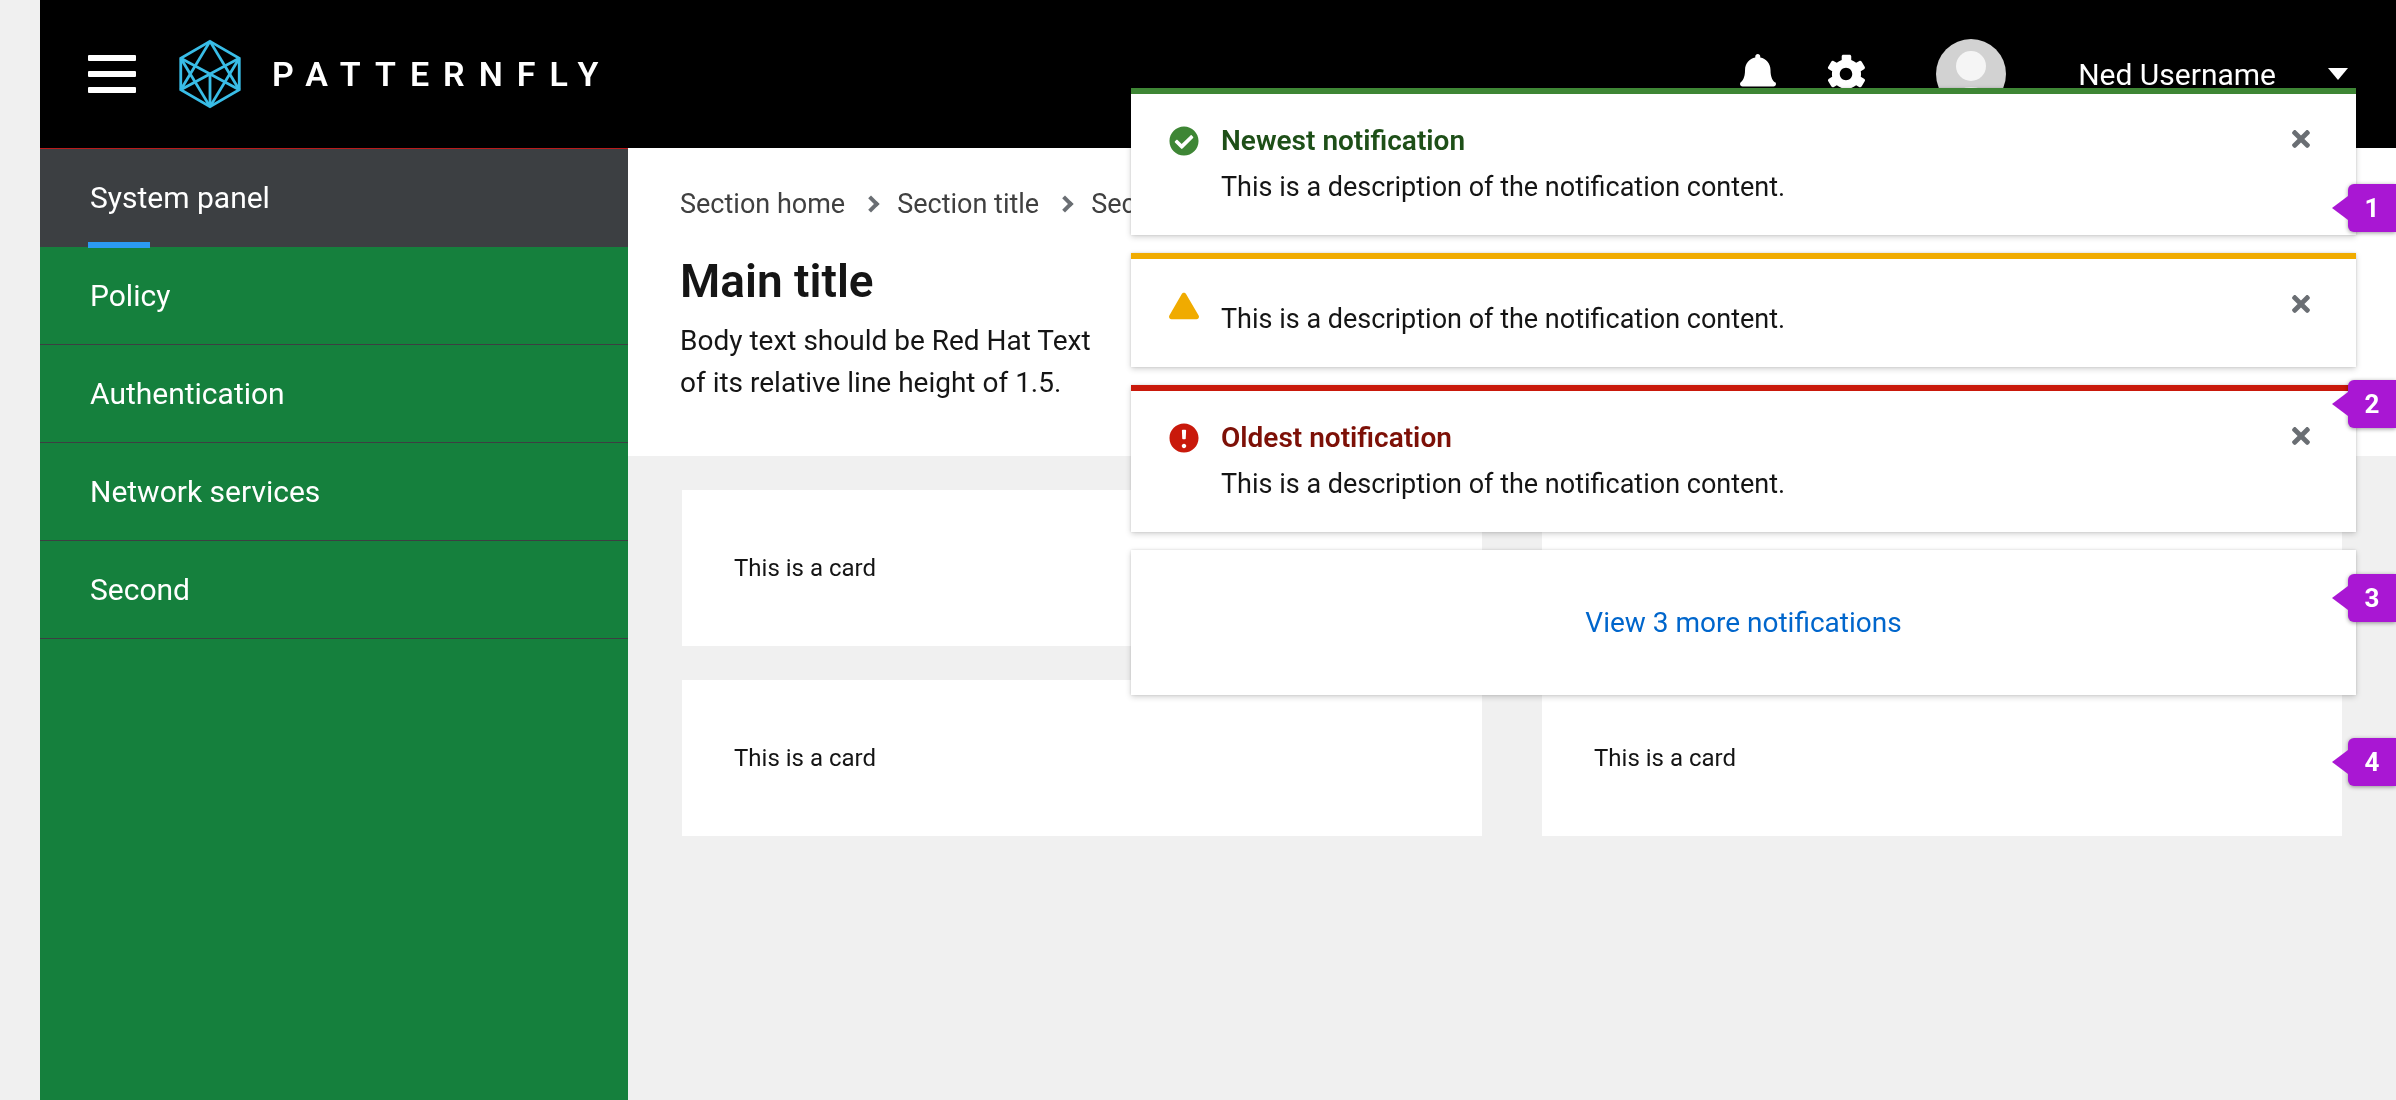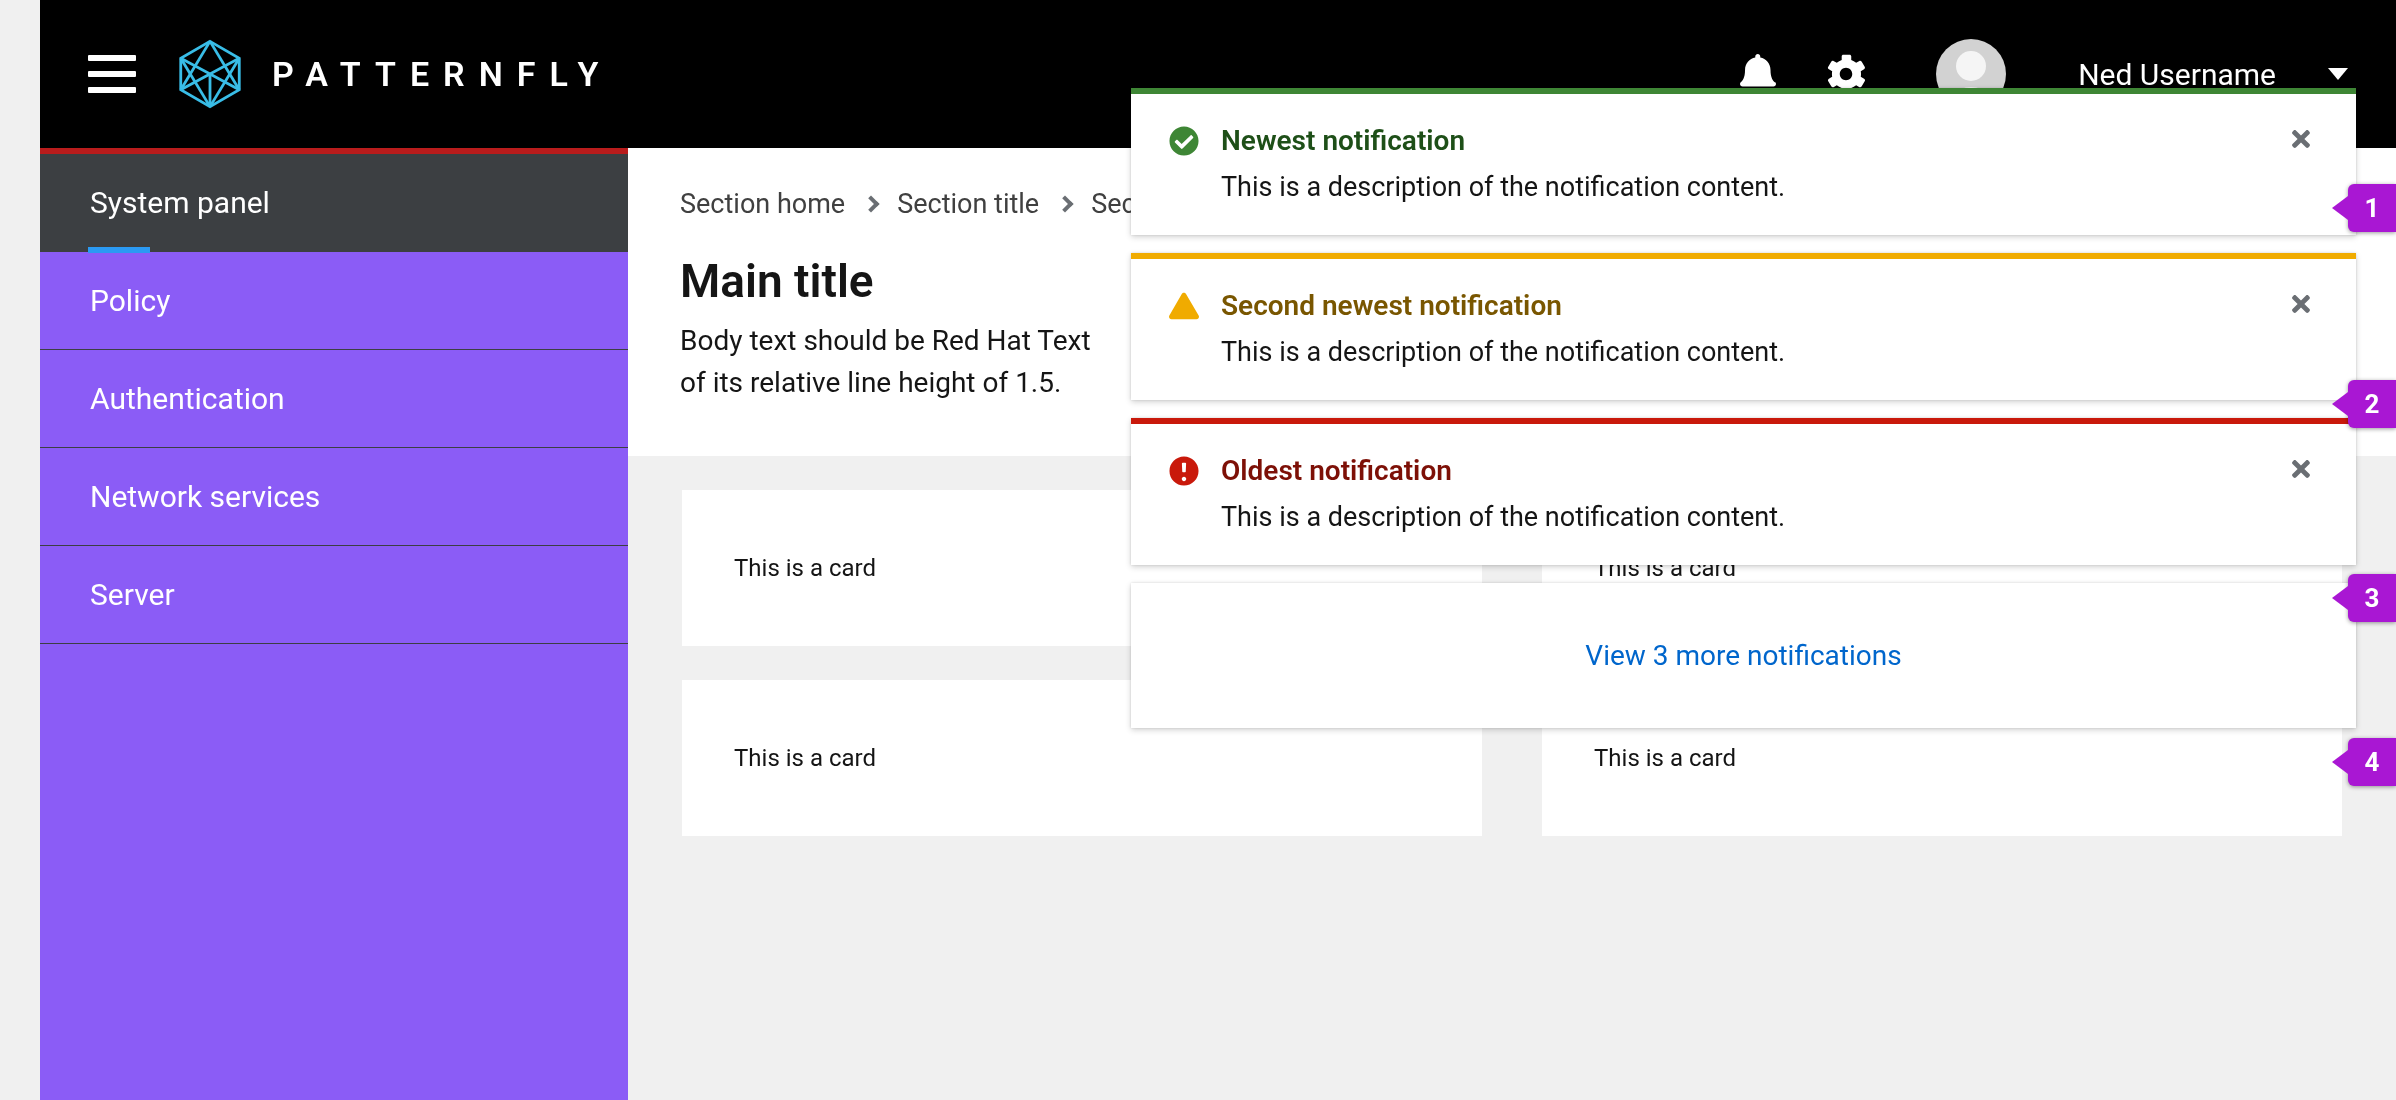"System panel" .sidebar { background: #8b5cf6 -> #15803d; border-top: 6px solid #b91c1c -> 1px solid #b91c1c }
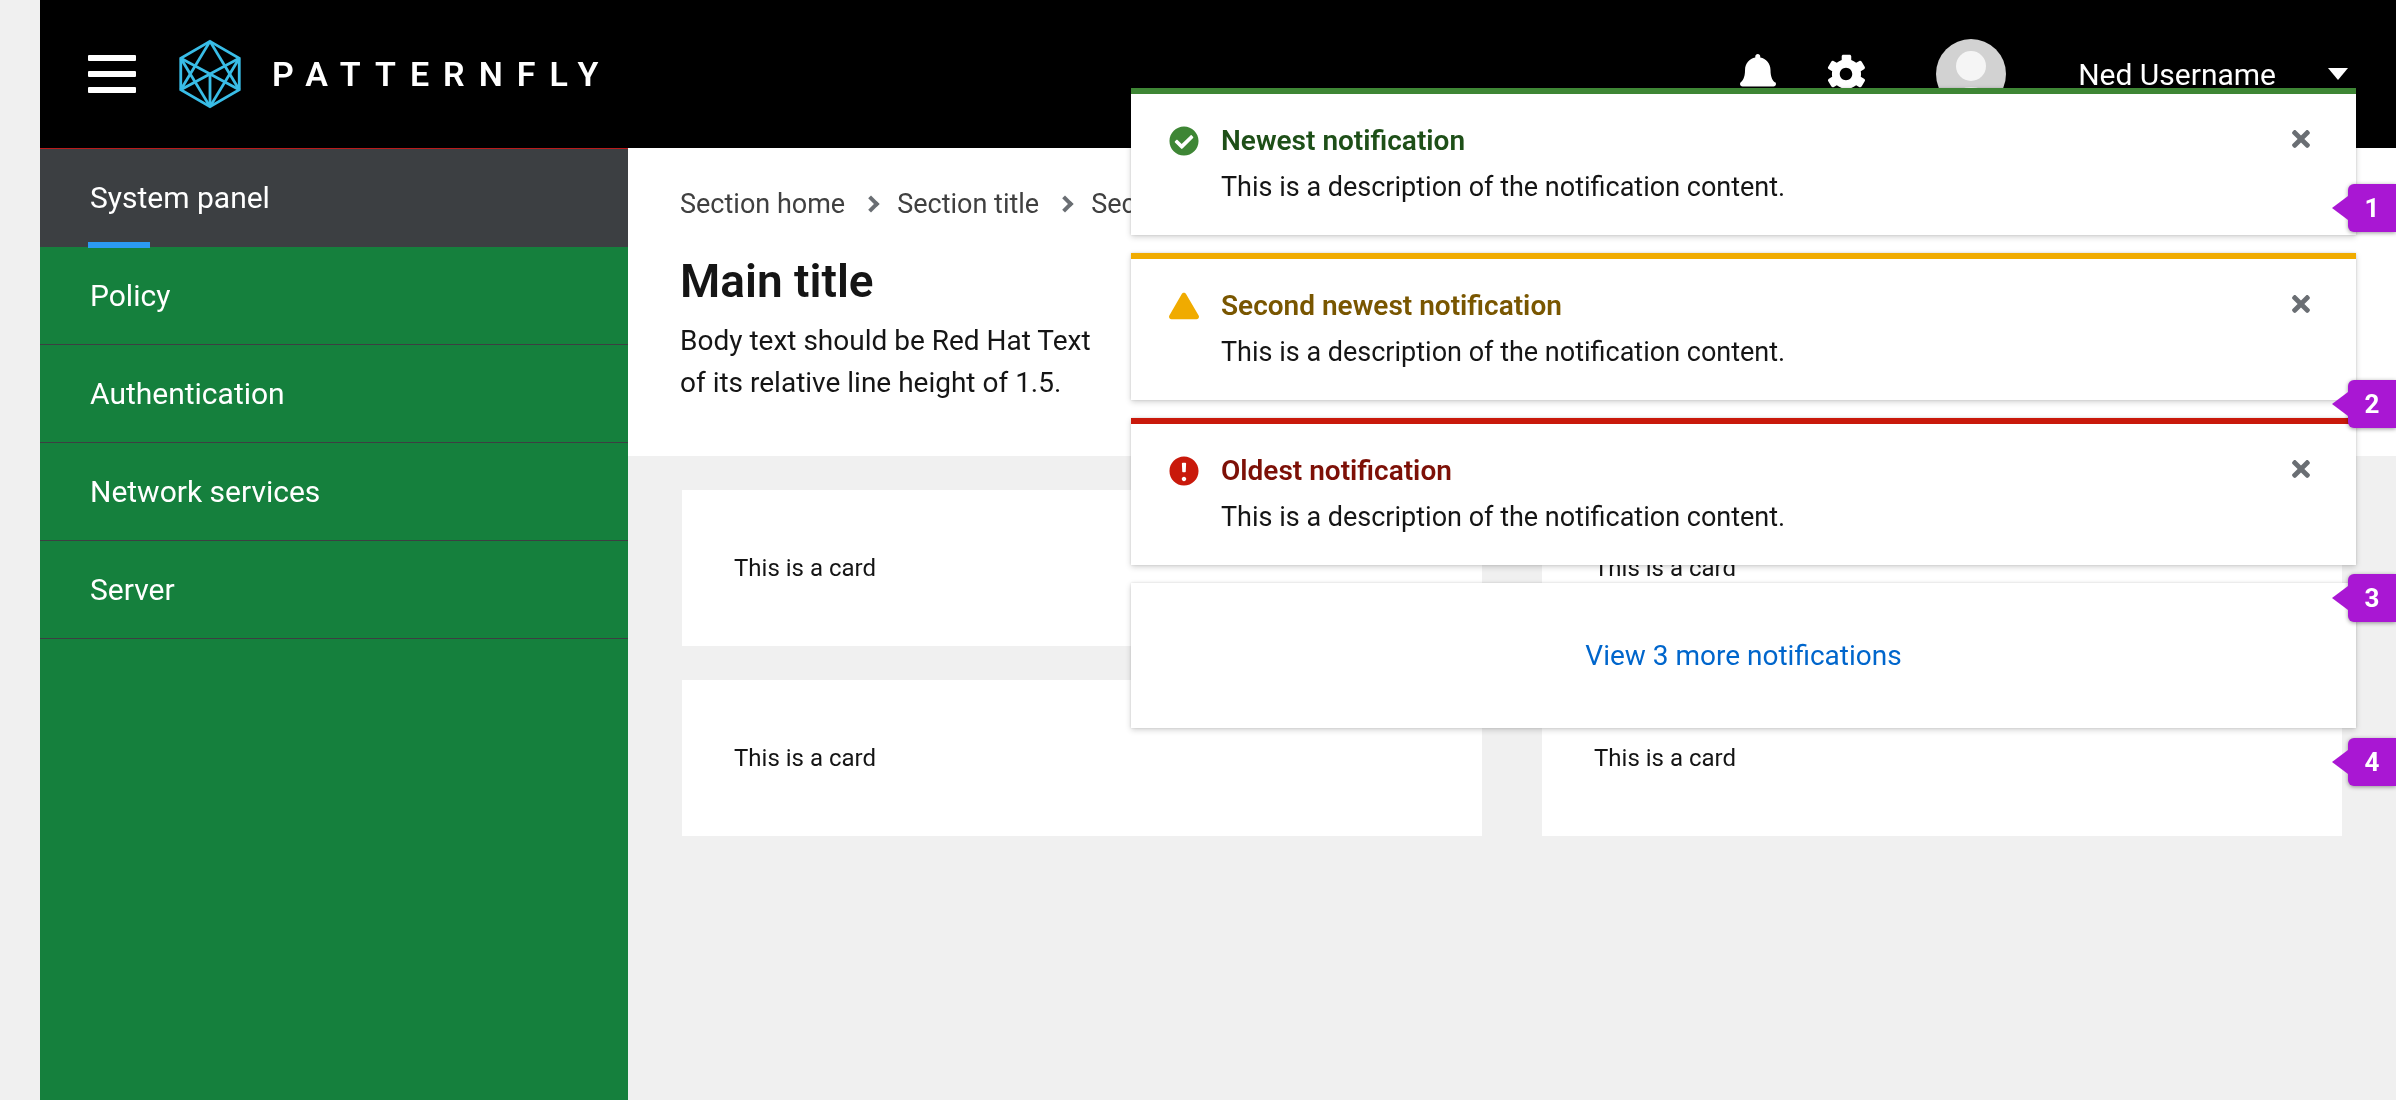"Second newest notification" div.alert-title { html: <div>Second newest notification</div> -> none }
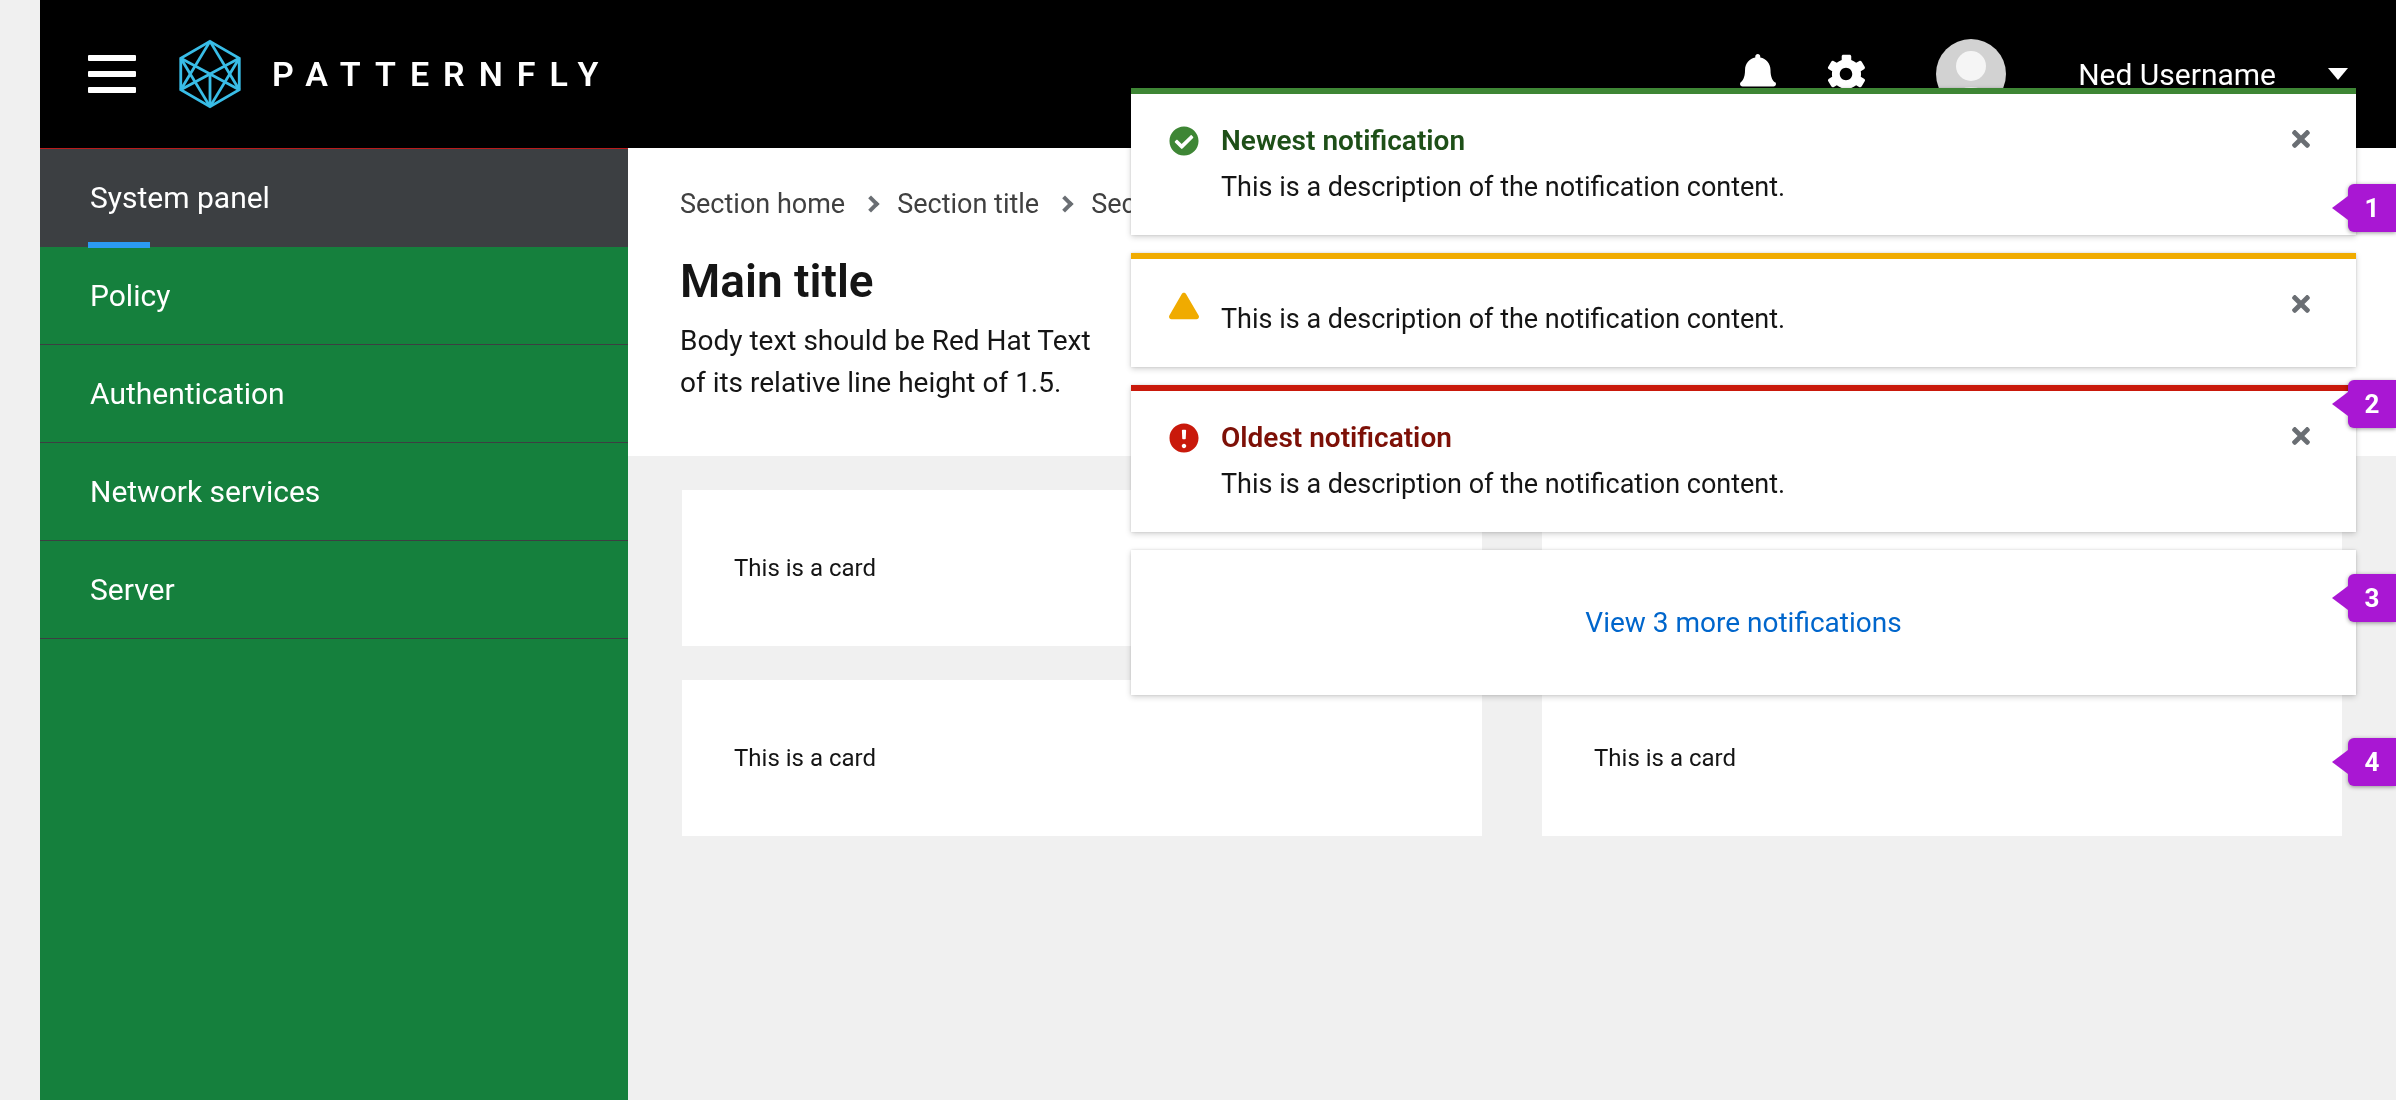"Server" span { text: Server -> Second }
